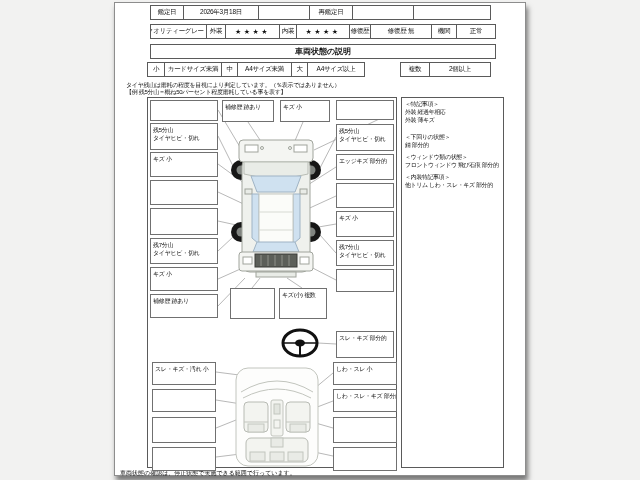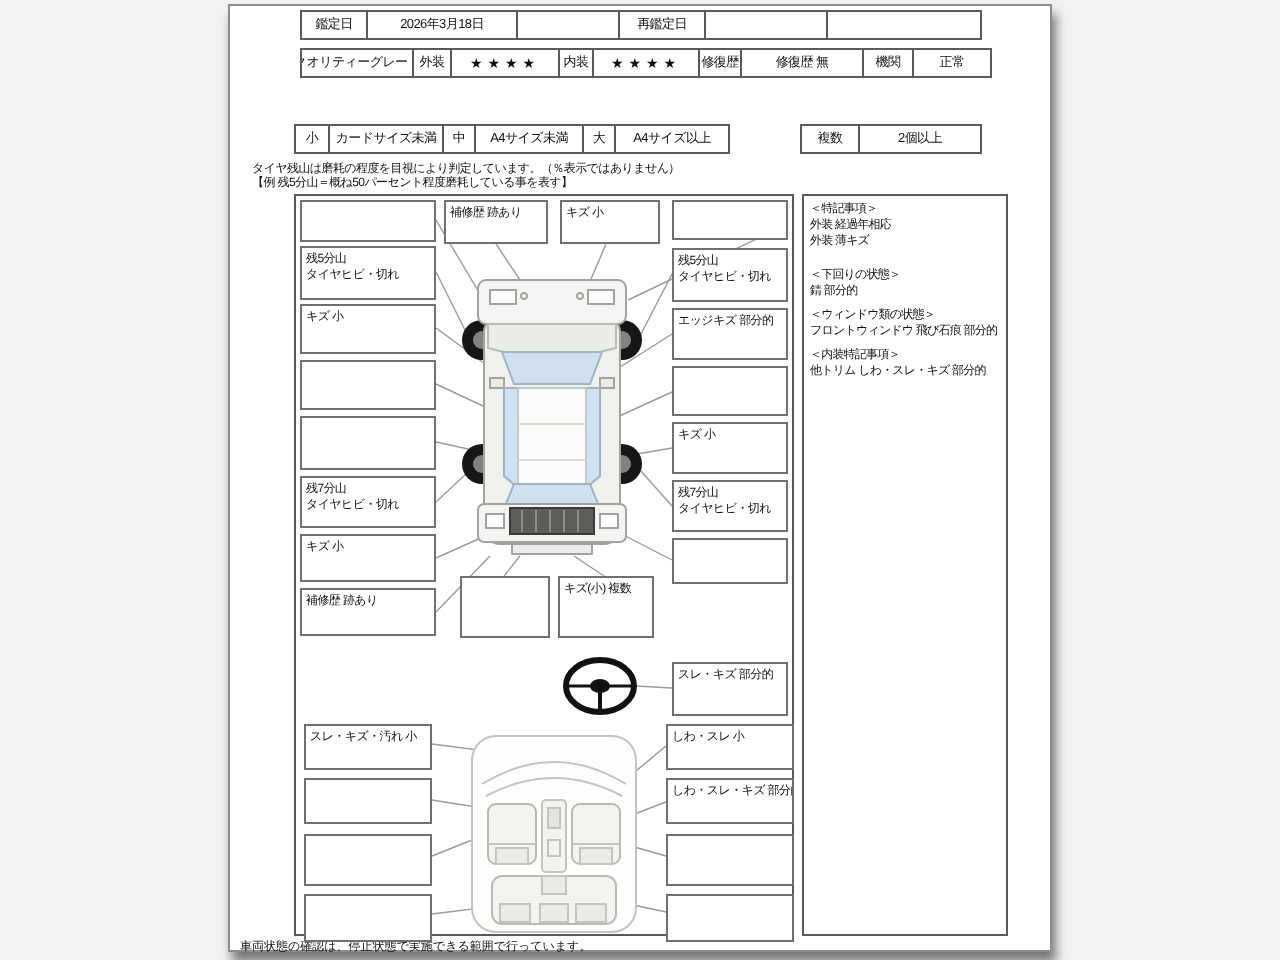"車両状態の説明" div.titlebar { html: none -> <div>車両状態の説明</div> }
